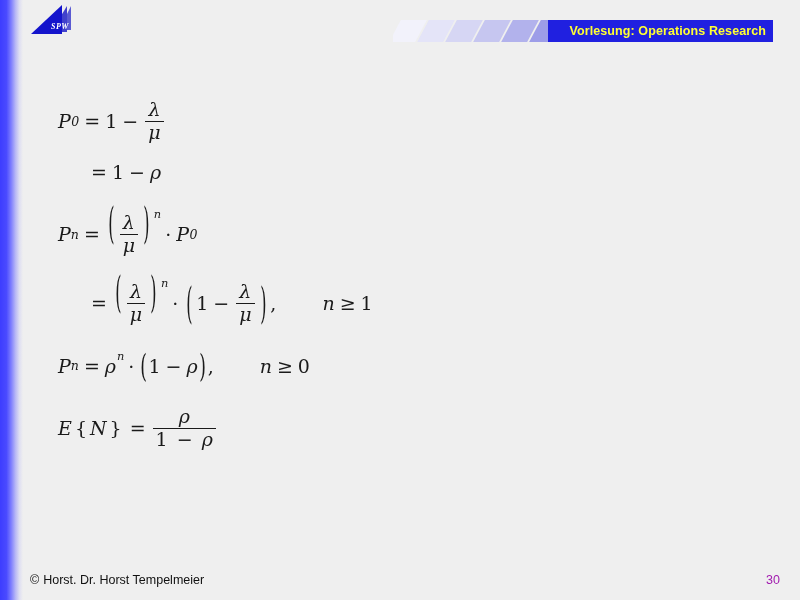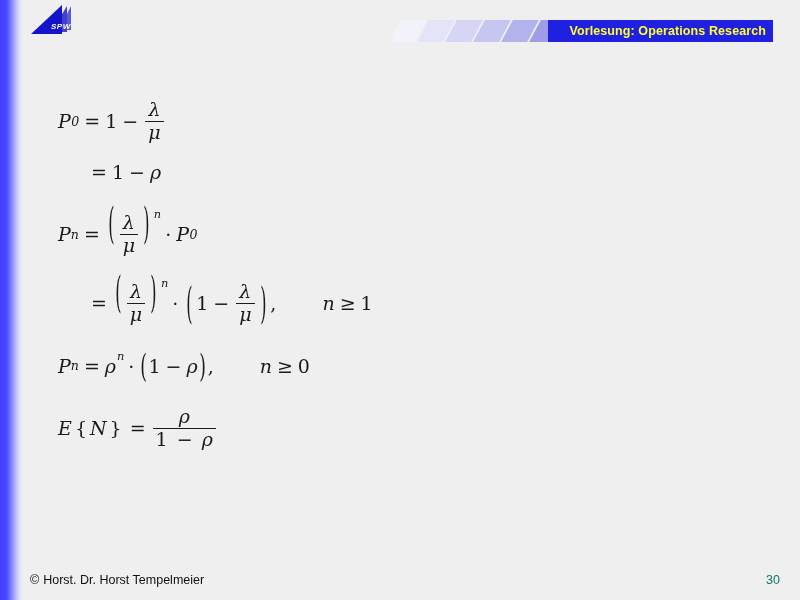"SPW" #logo-text { font-family: Liberation Sans, sans-serif -> Liberation Serif, serif }
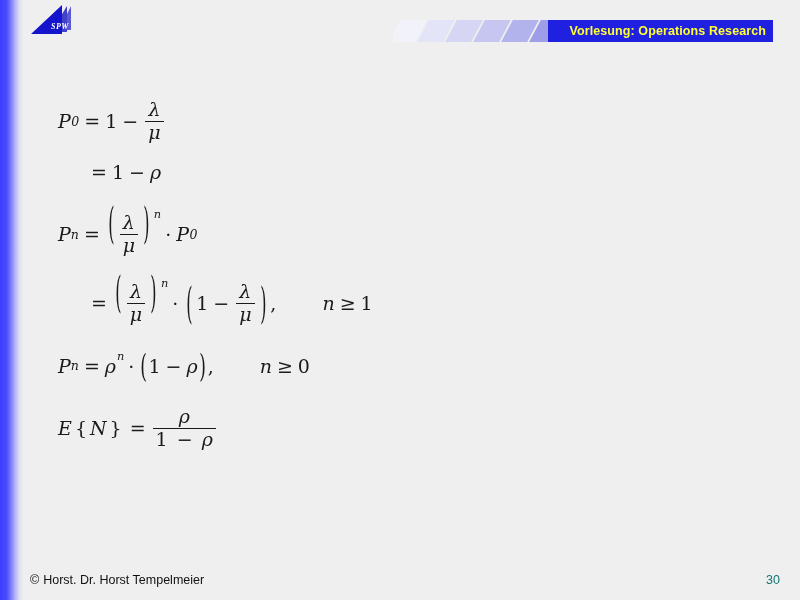"30" #footer-page { color: #0f766e -> #a21caf }
